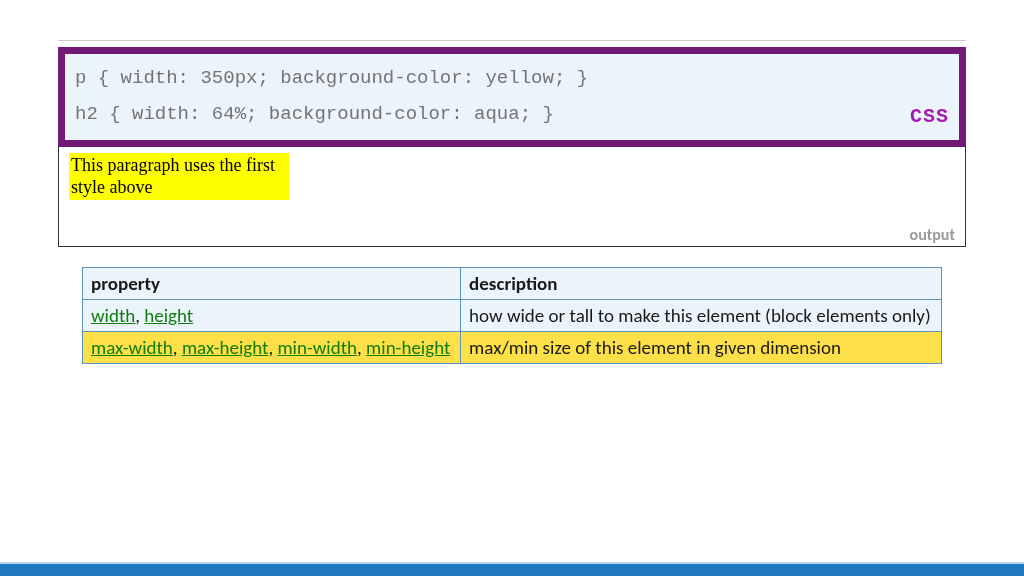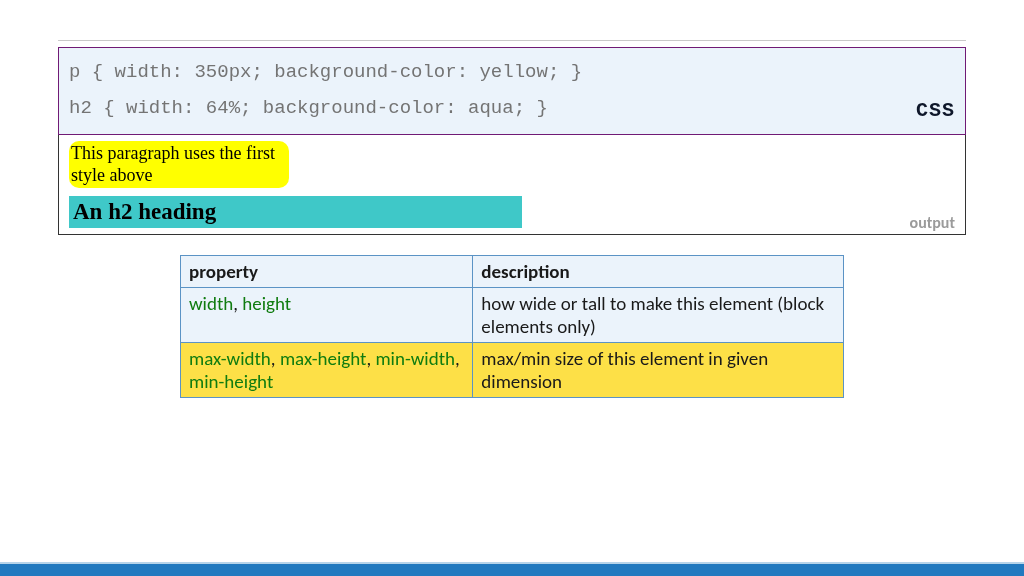"p { width: 350px; background-color:" .css-box { border: 1px solid #701a75 -> 7px solid #701a75 }
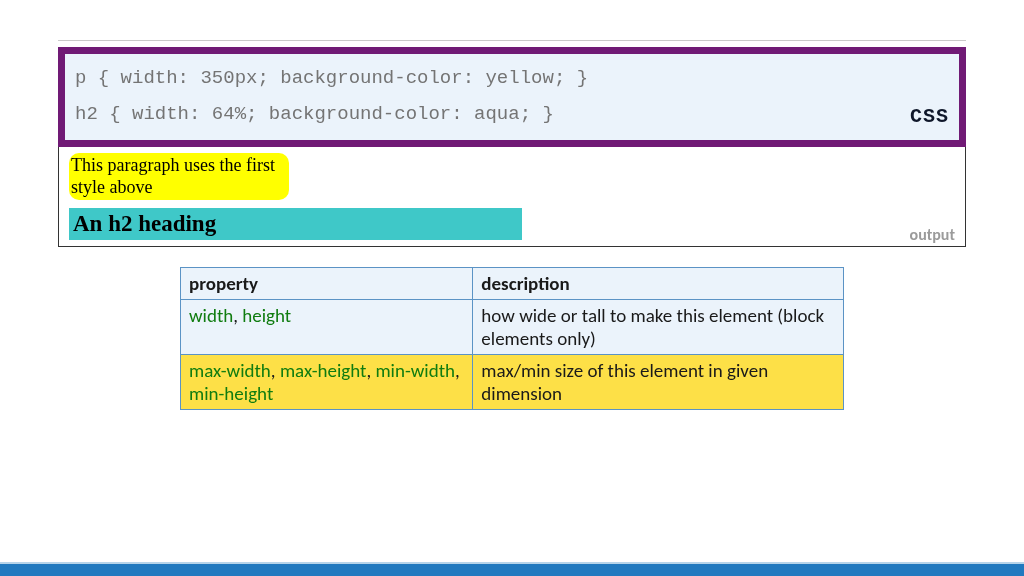"CSS" .css-label { color: #0f172a -> #a21caf }
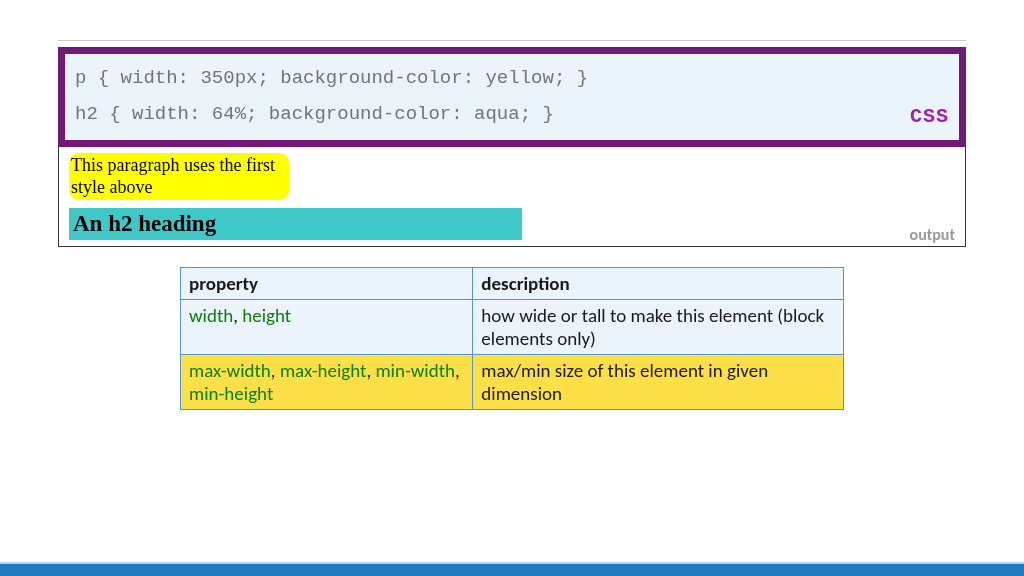"This paragraph uses the first" .yellow-para { border-radius: 10px -> none }
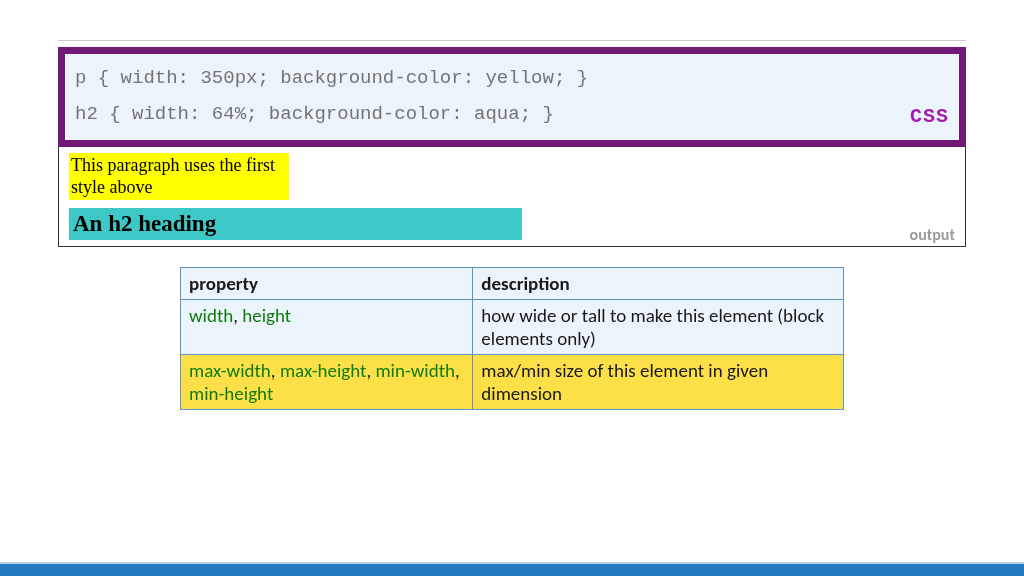"An h2 heading" div.aqua-h2 { html: <div>An h2 heading</div> -> none }
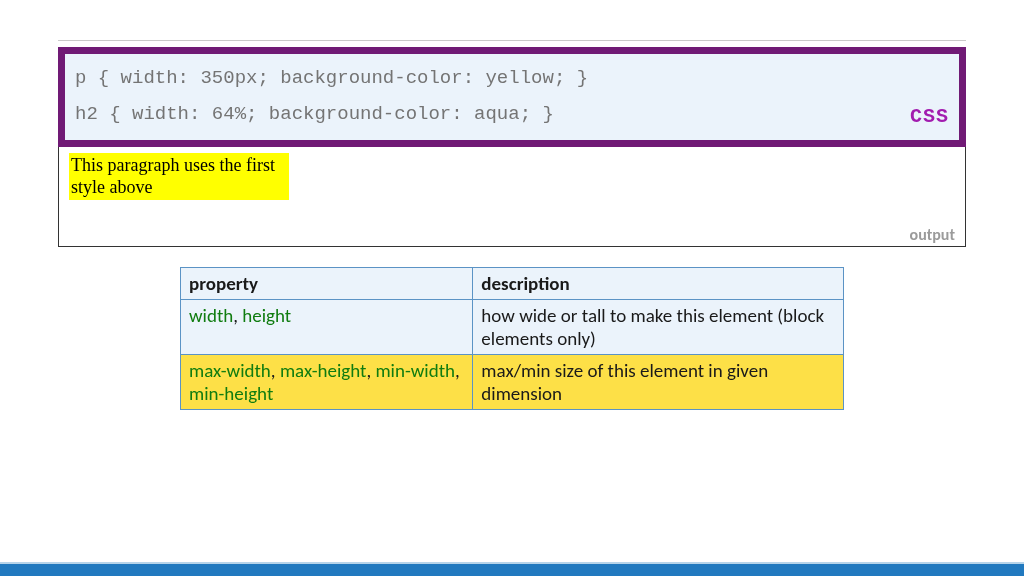"property" .prop-table { width: 664px -> 860px }
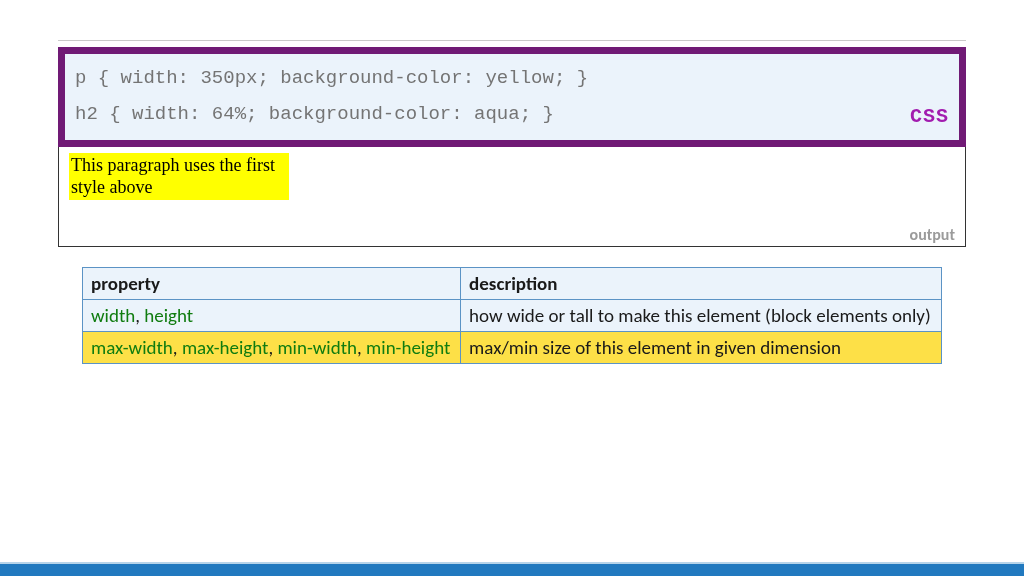"width" .link { text-decoration: none -> underline }
